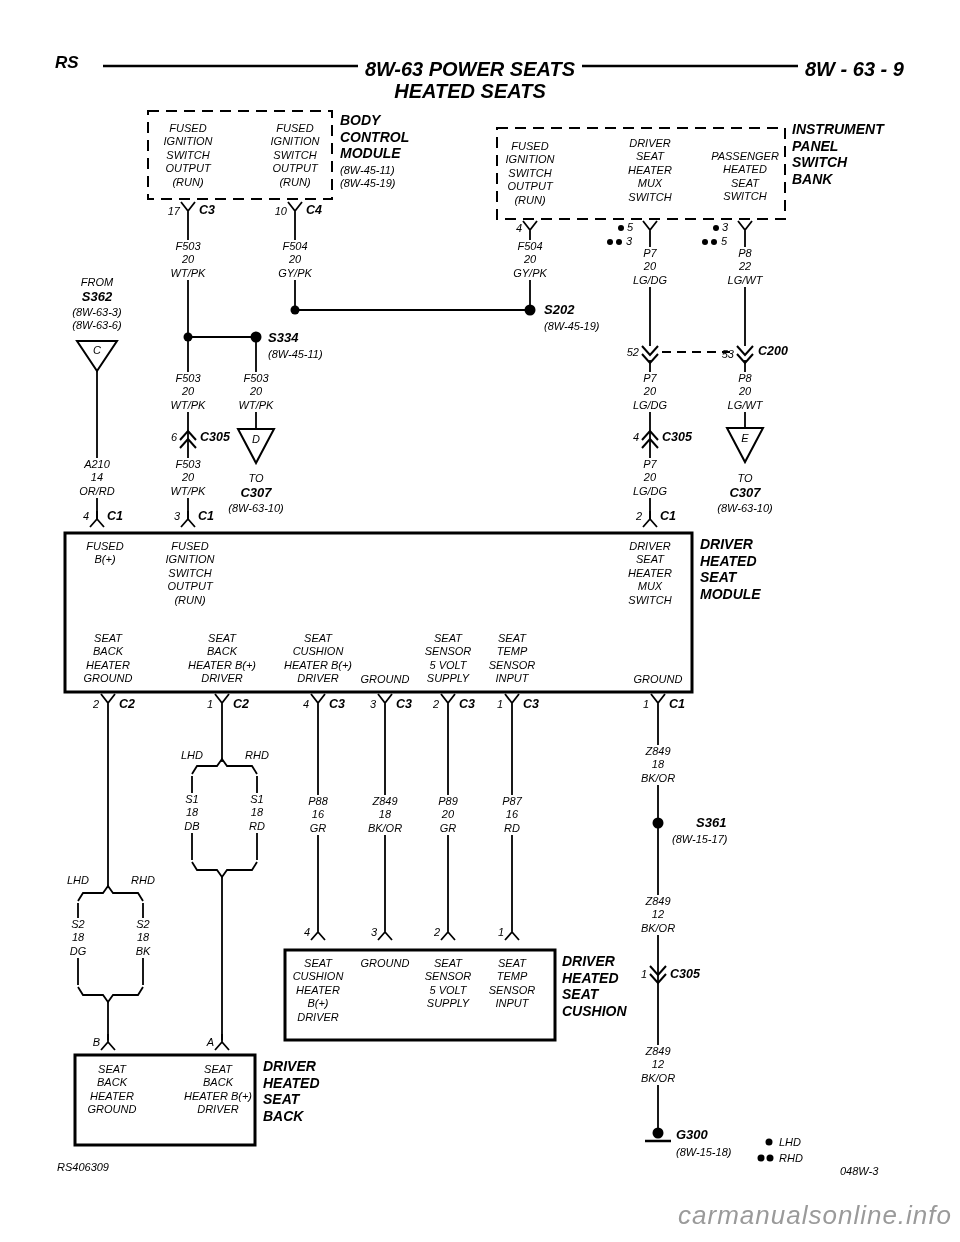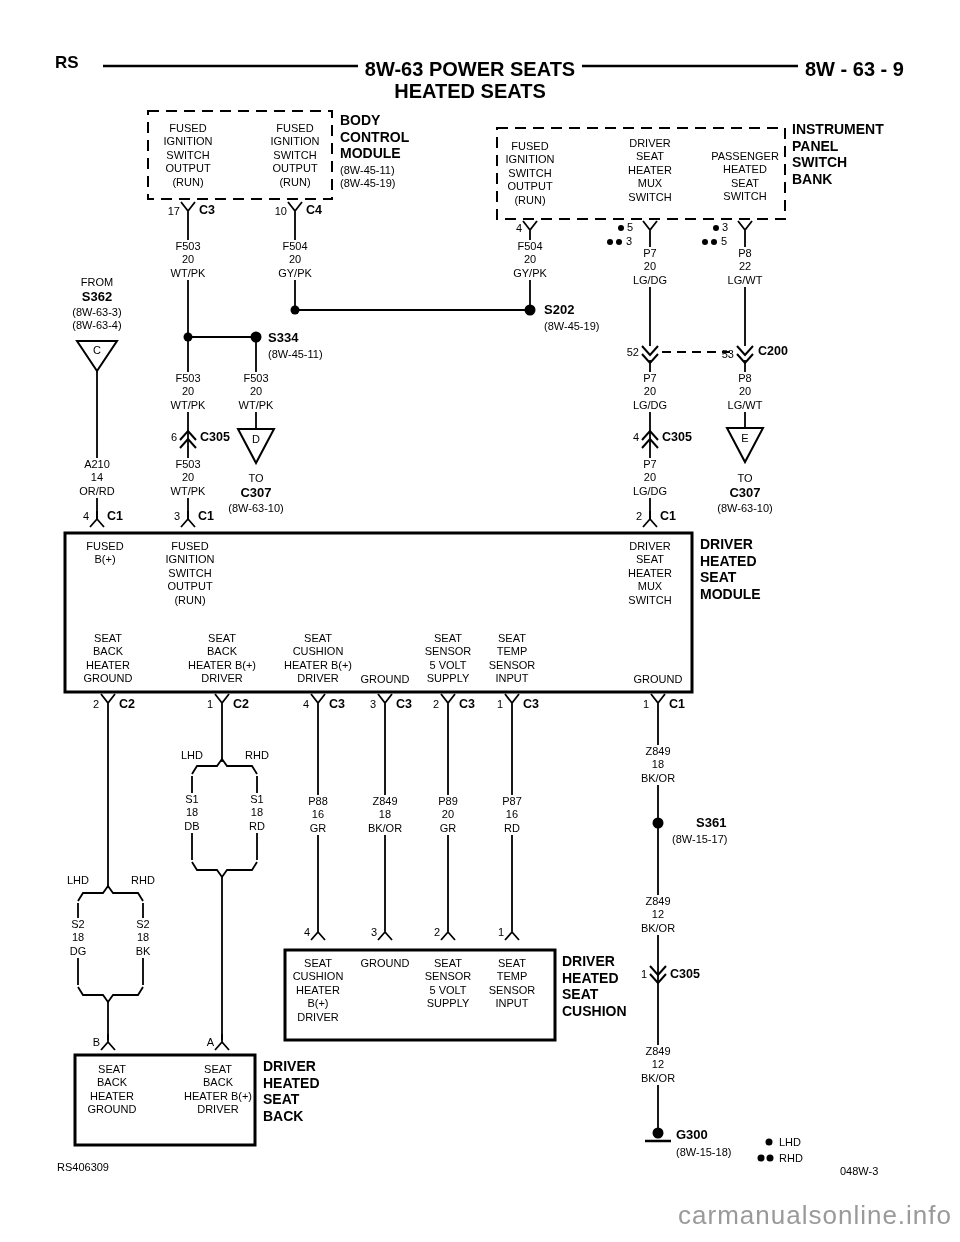"RS" #canvas { font-style: none -> italic }
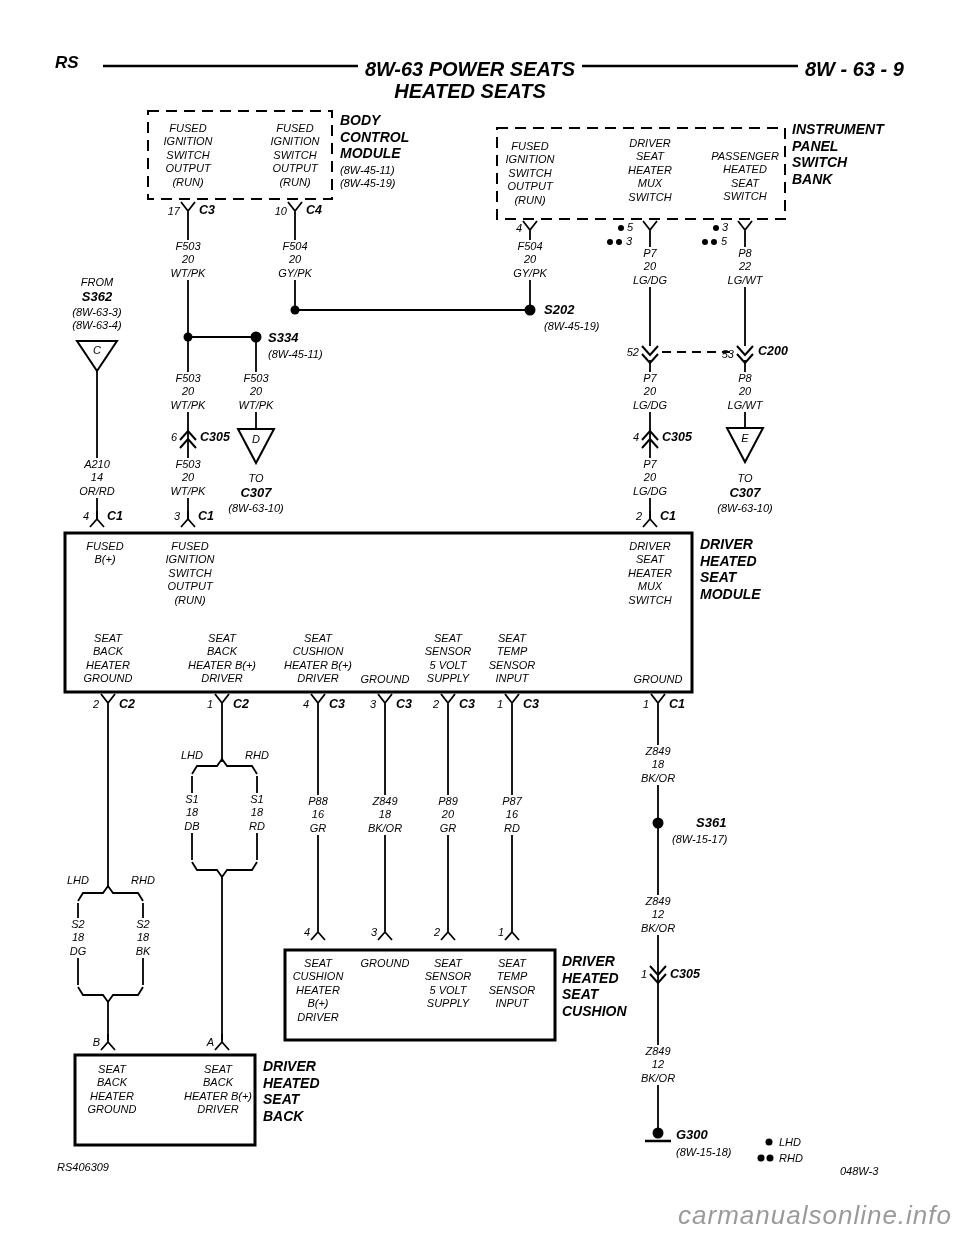"(8W-63-3)" div.lbl { text: 8W-63-4 -> 8W-63-6 }
